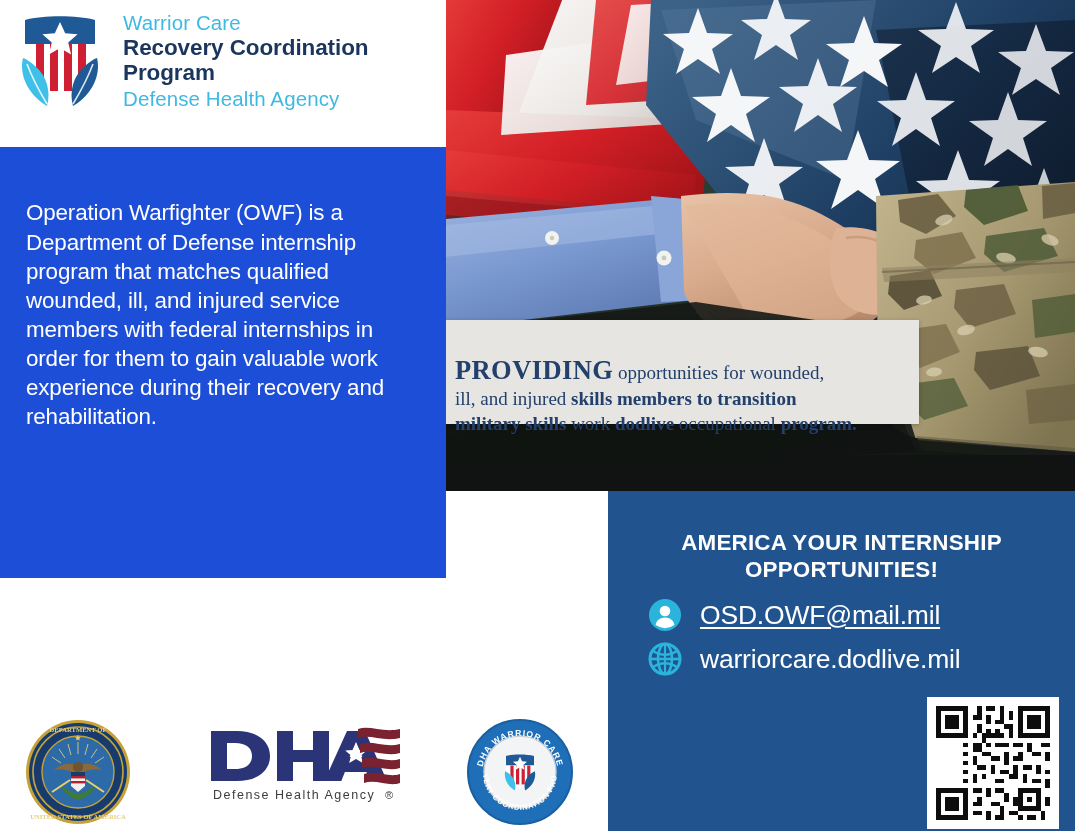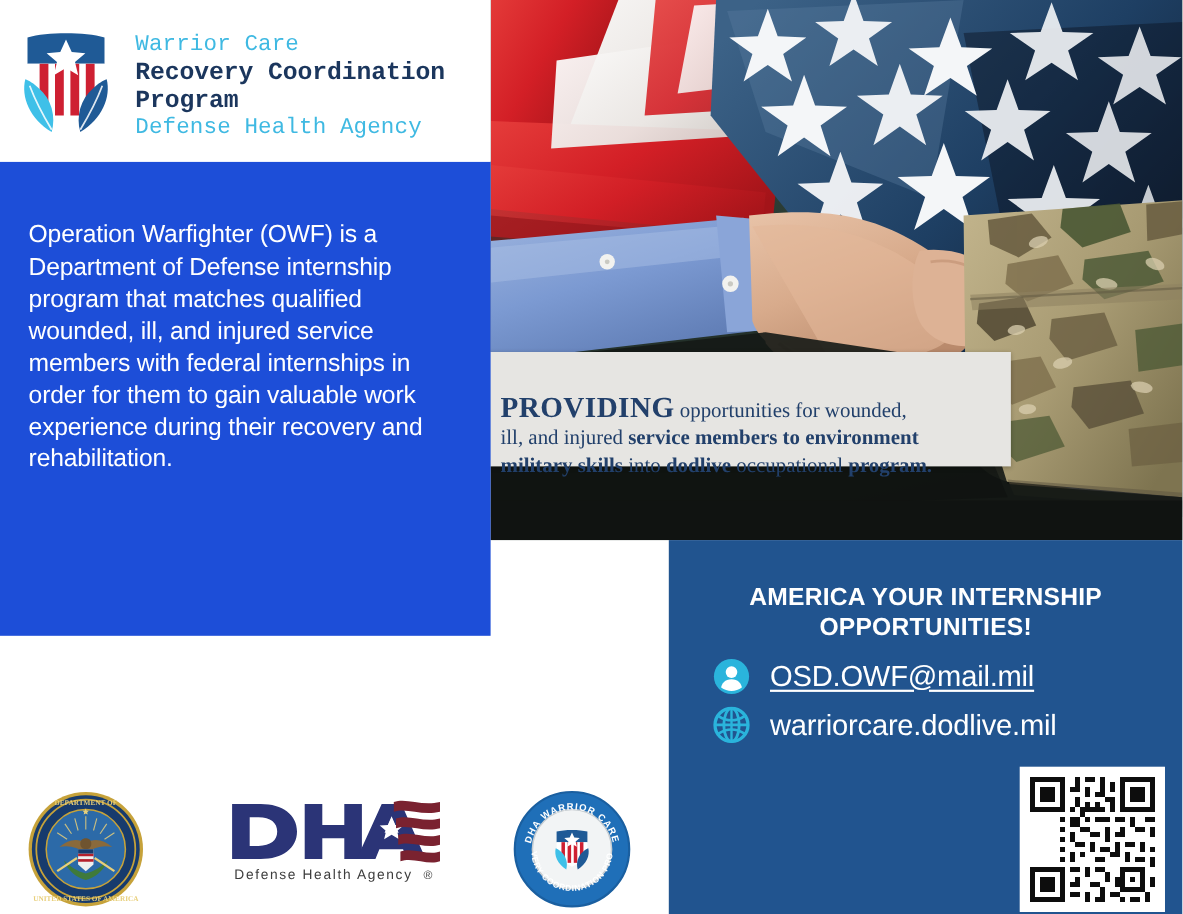"Warrior Care" .logo-wrap { align-items: center -> flex-end; font-family: Liberation Mono, monospace -> none; top: 26px -> 10px }
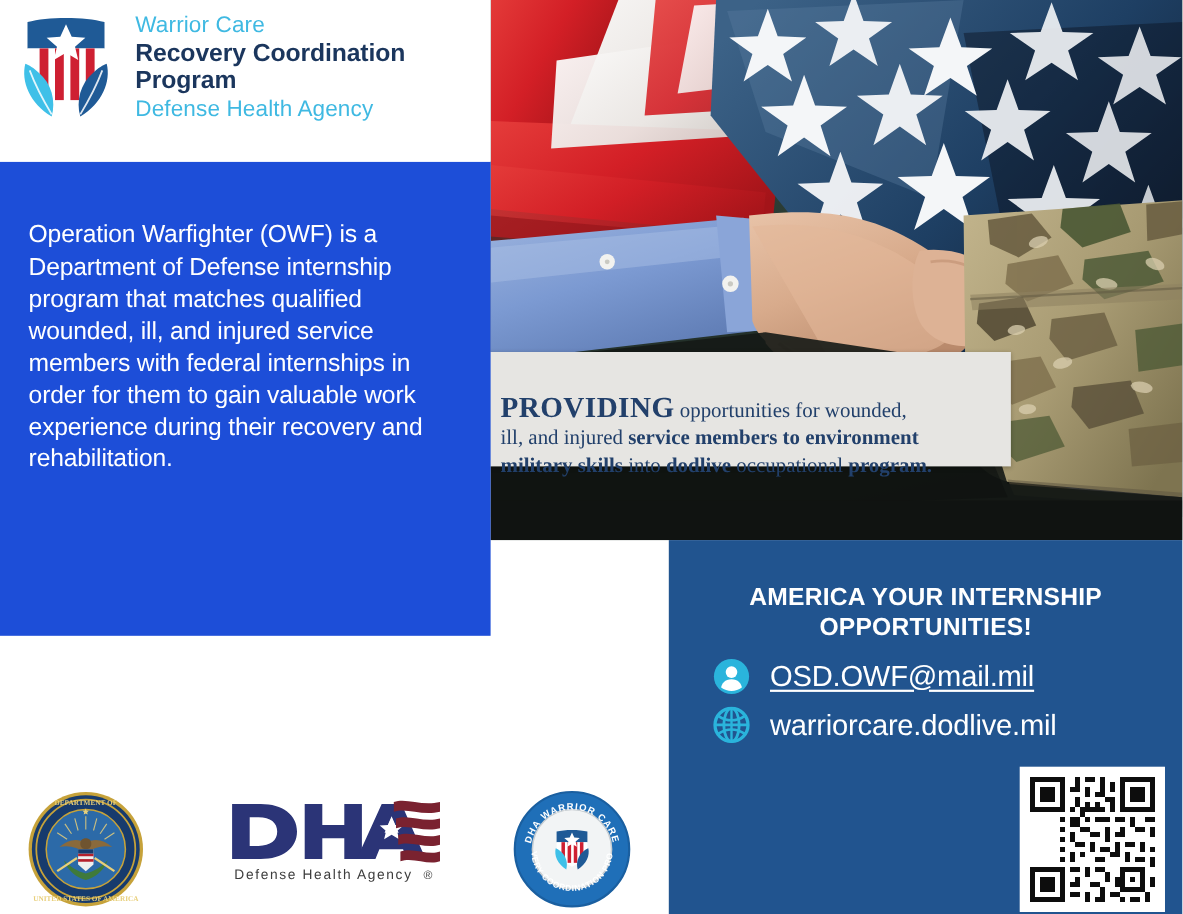"service members to environment" b { text: service members to environment -> skills members to transition }
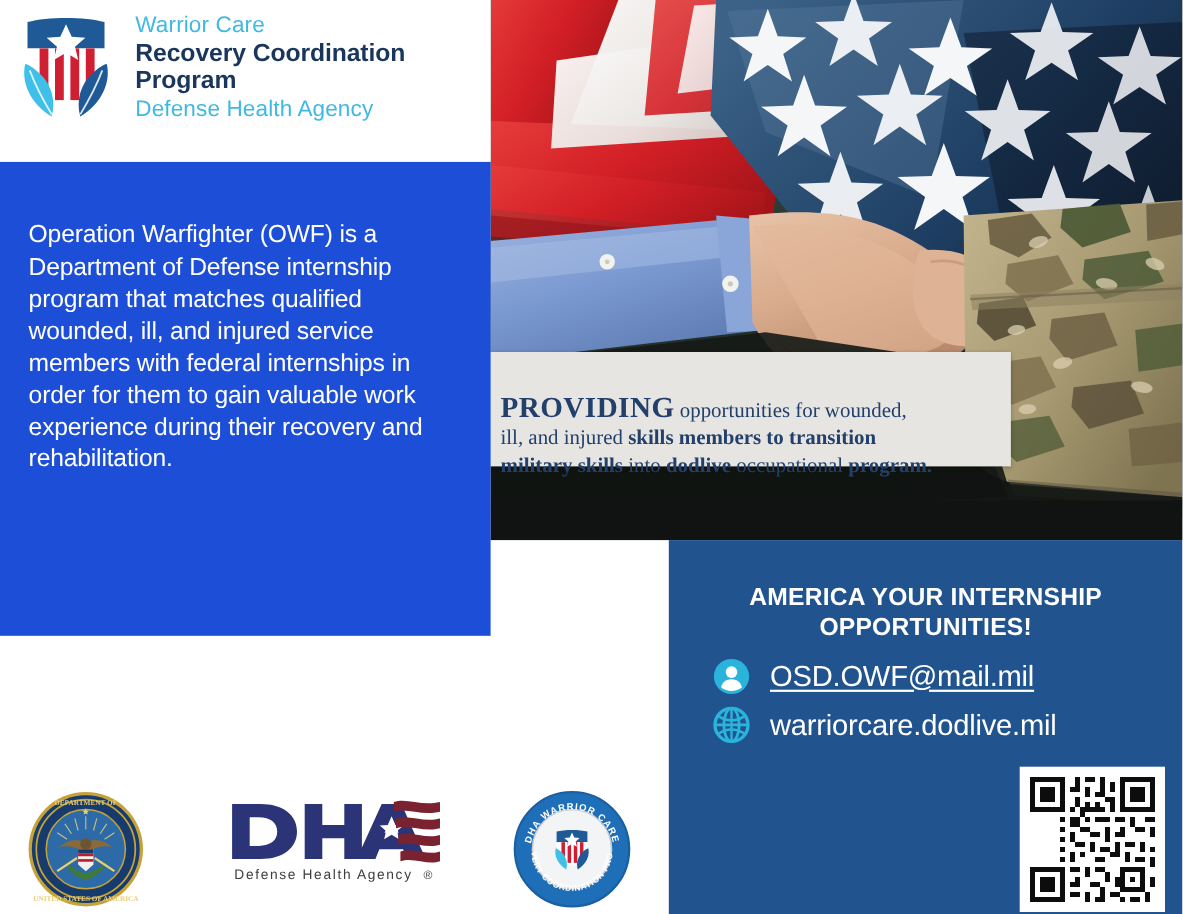"into" span { text: into -> work }
